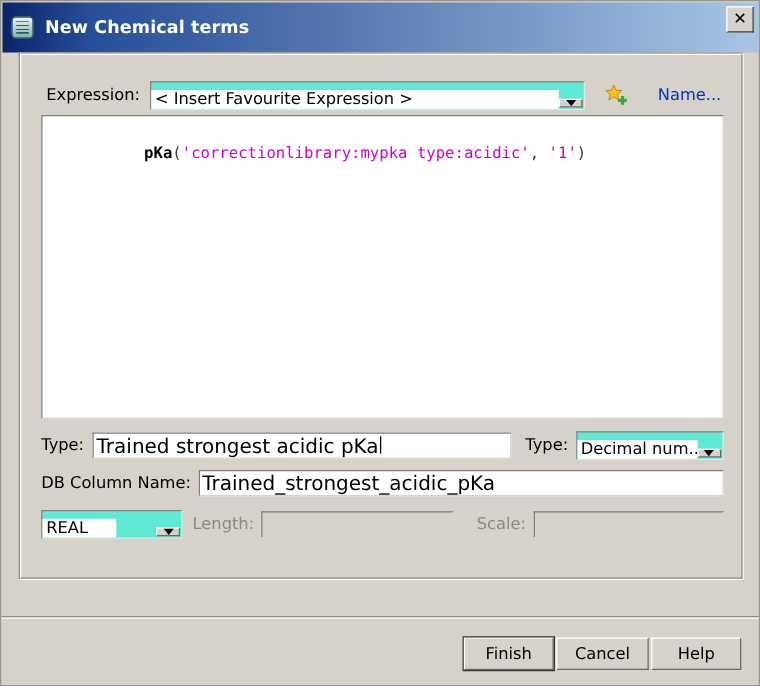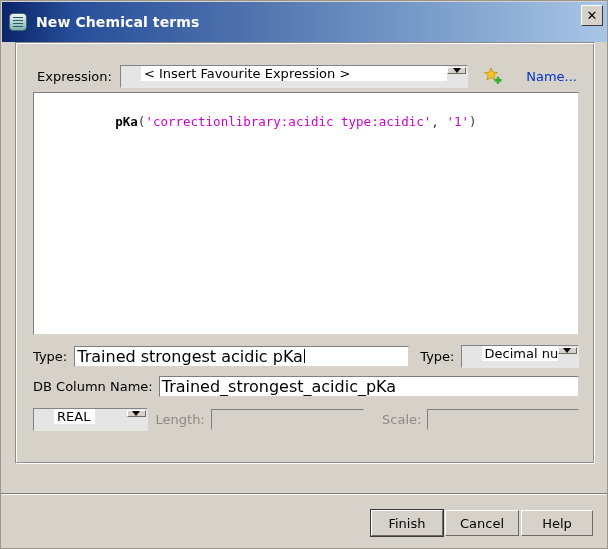"< Insert Favourite Expression >" .combo { align-items: flex-start -> flex-end; background: #e5e5e5 -> #5eead4; padding-left: 20px -> none }
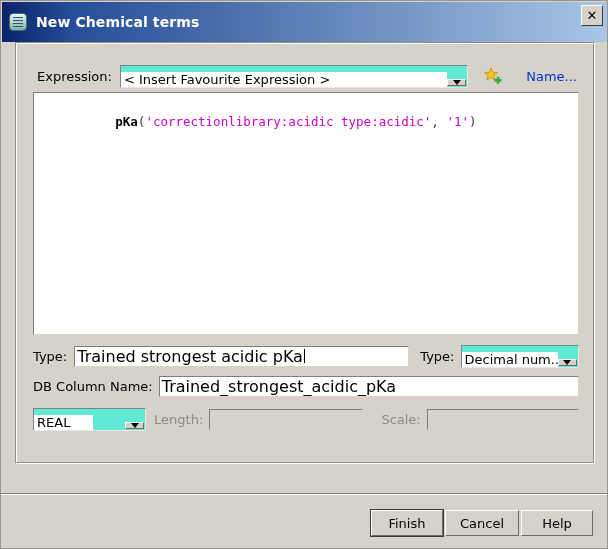"'correctionlibrary:acidic type:acidic'" span.tok-str { text: 'correctionlibrary:acidic -> 'correctionlibrary:mypka }
